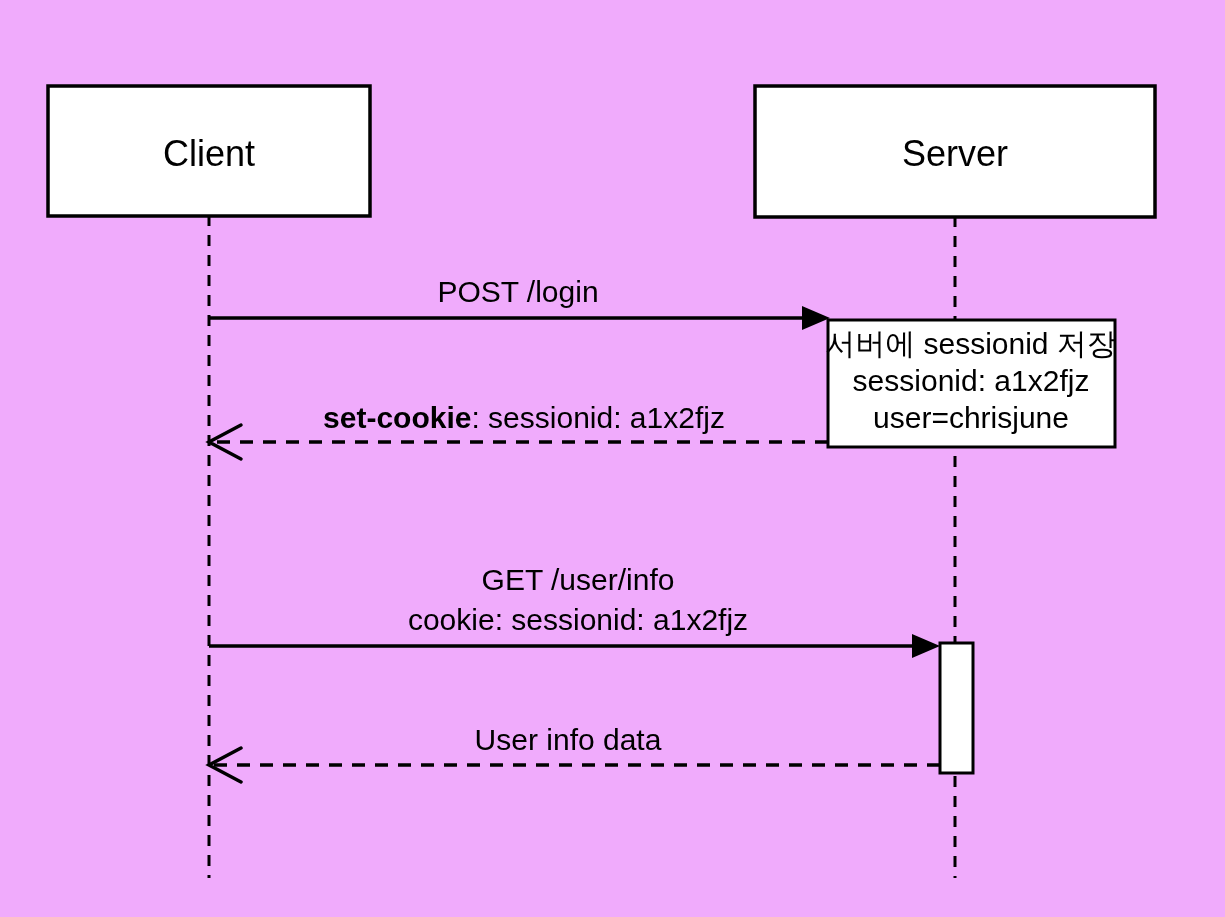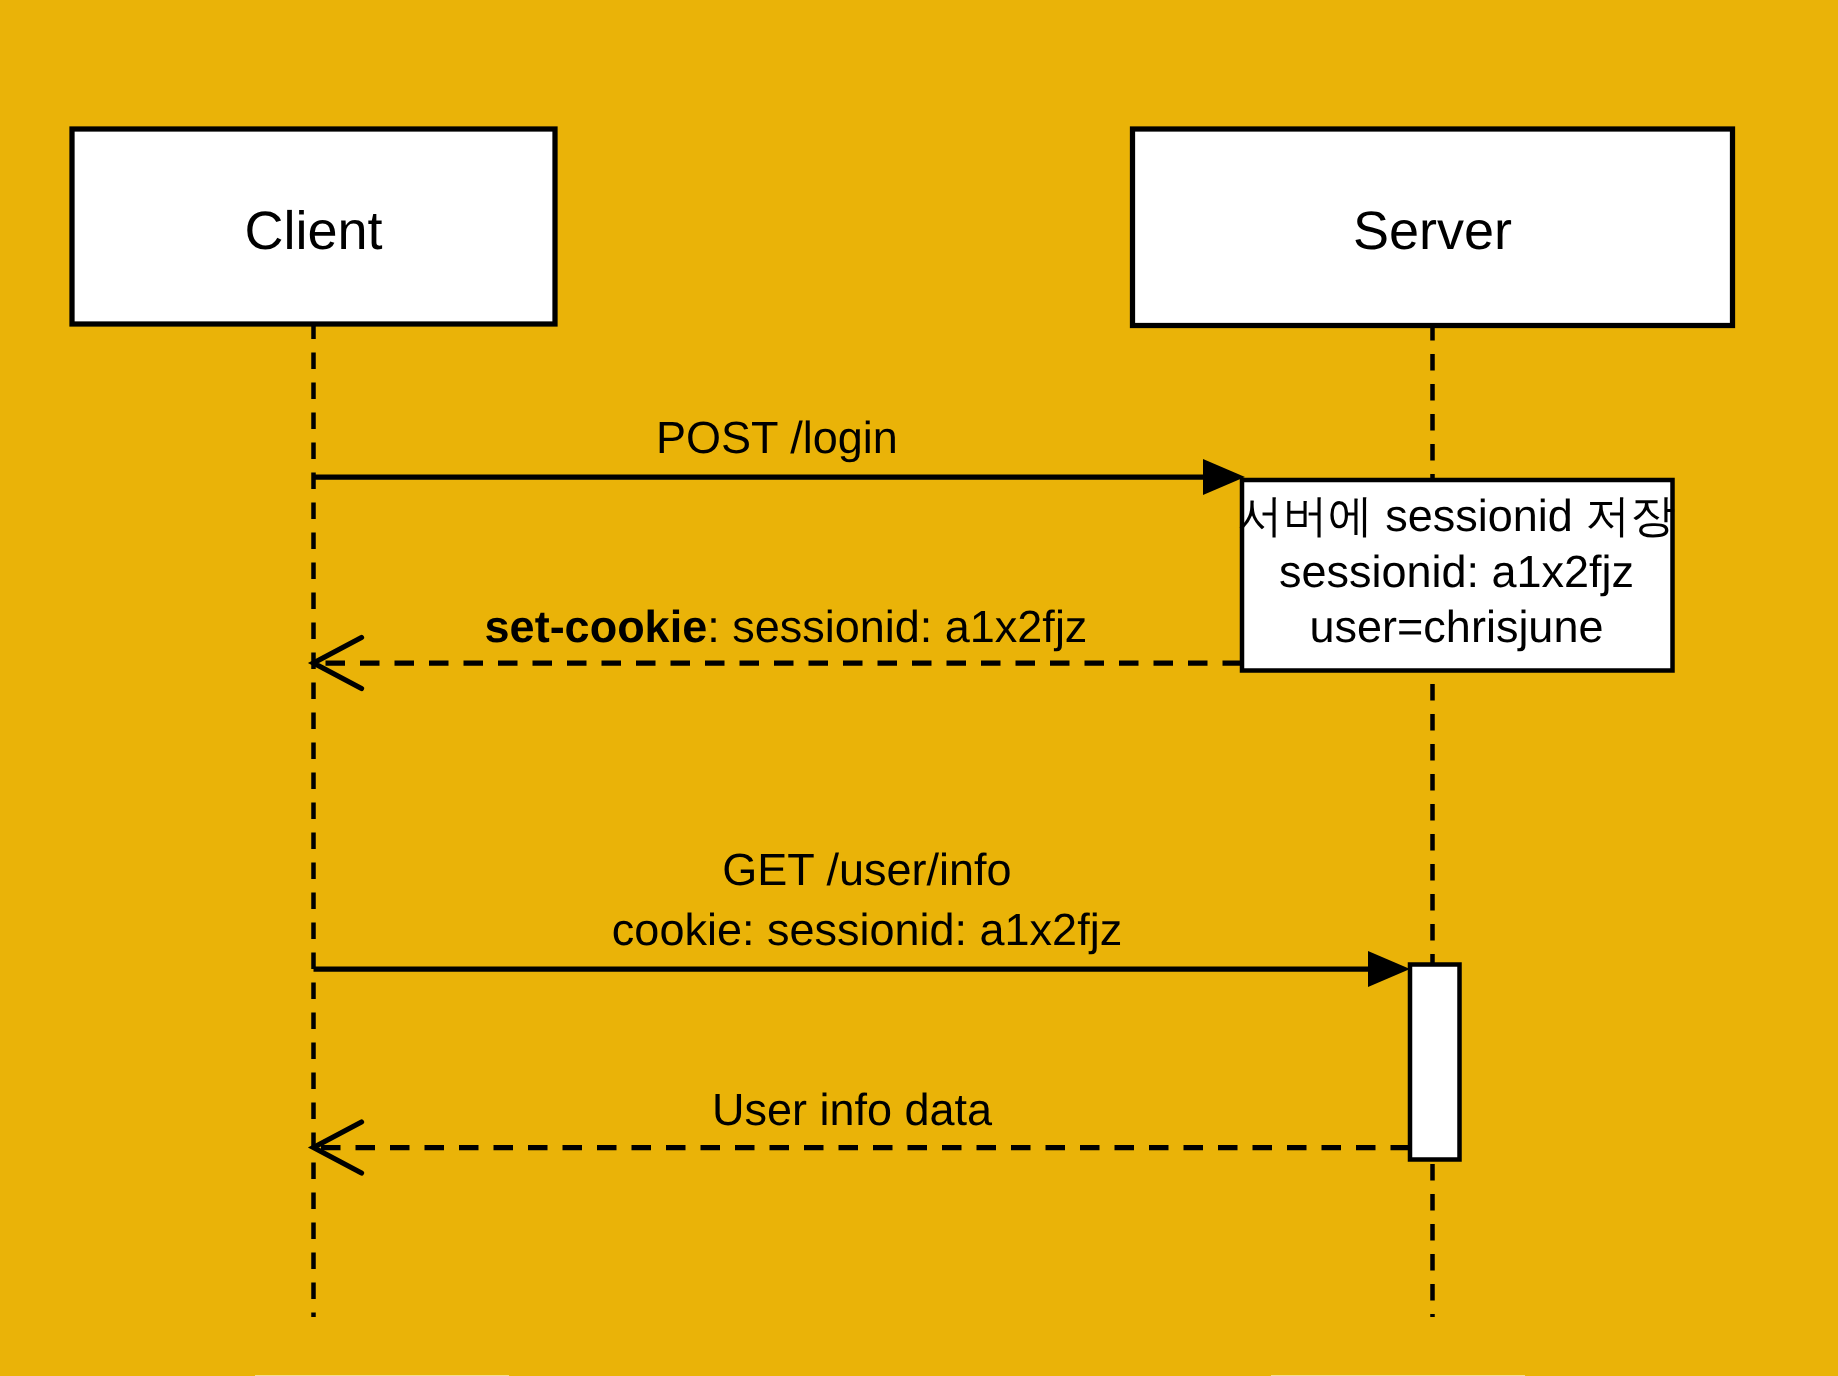"Client" .canvas { background: #eab308 -> #f0abfc }
